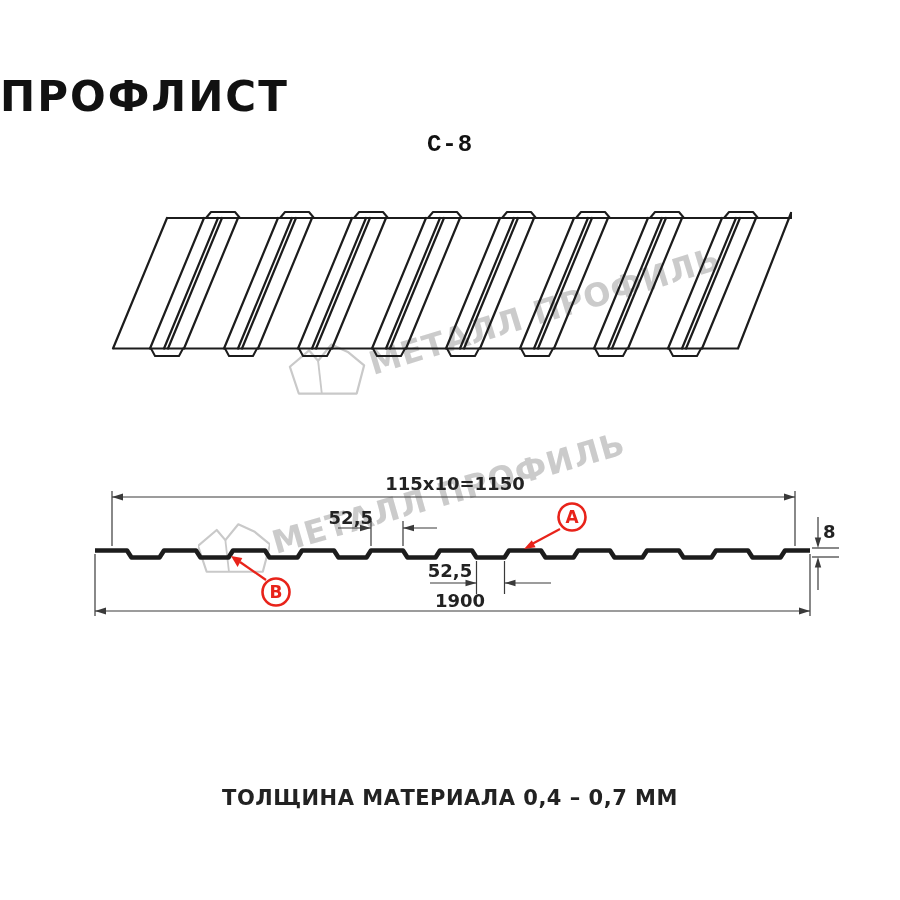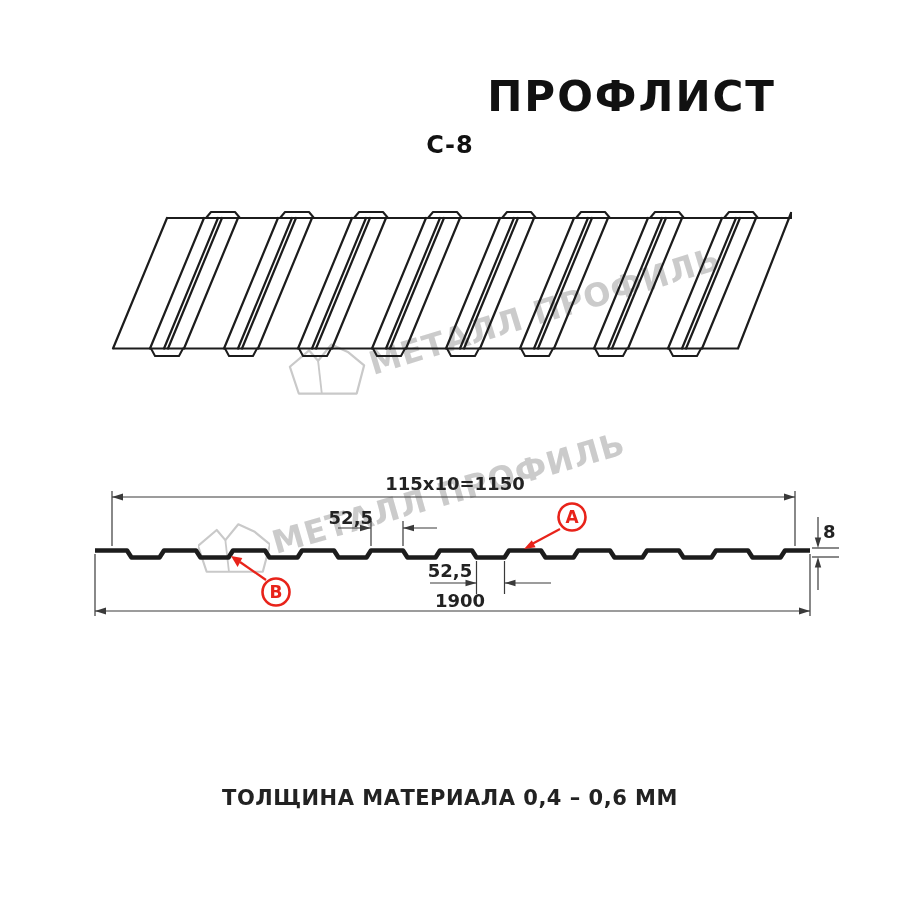"ПРОФЛИСТ" .title { text-align: right -> left }
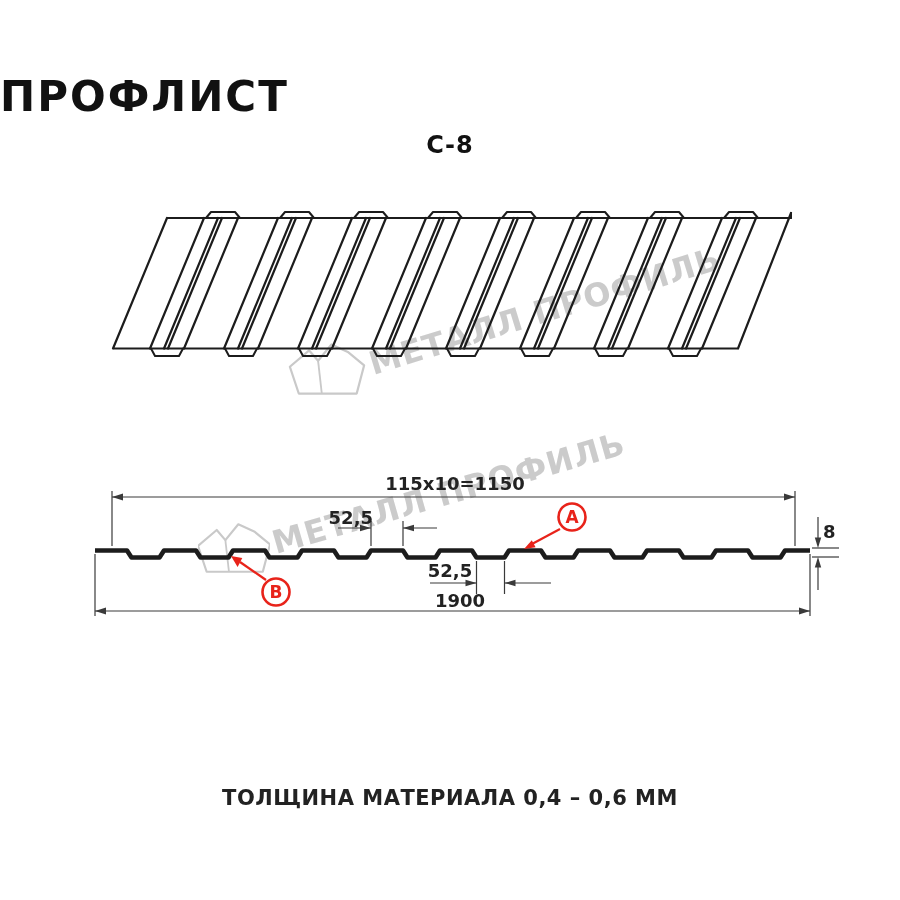"С-8" .subtitle { font-family: none -> Liberation Mono, monospace }
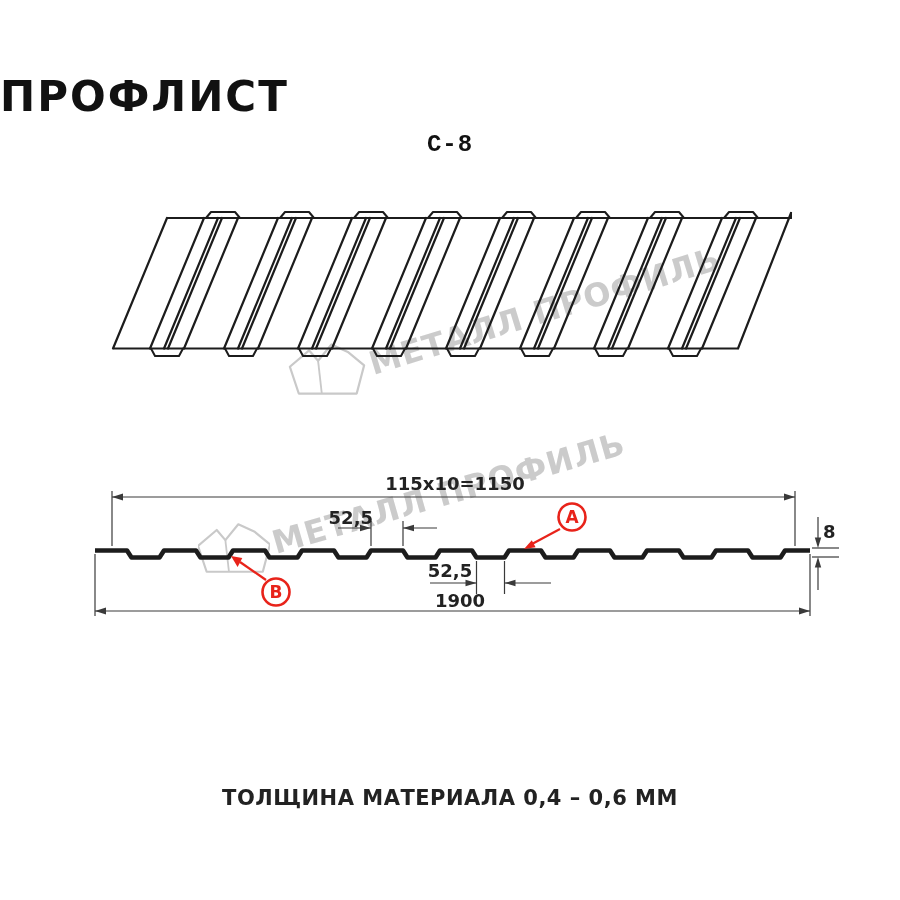"ТОЛЩИНА МАТЕРИАЛА 0,4 – 0,6" div.abs { text: 0,6 -> 0,7 }
